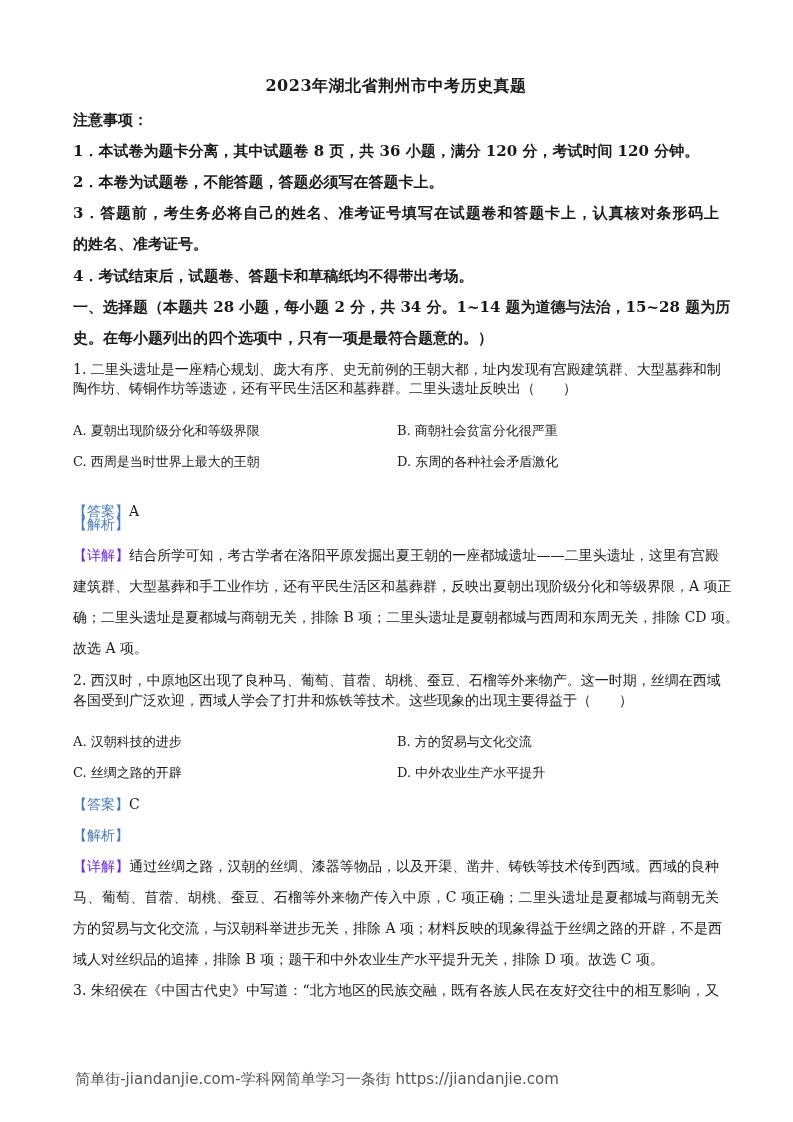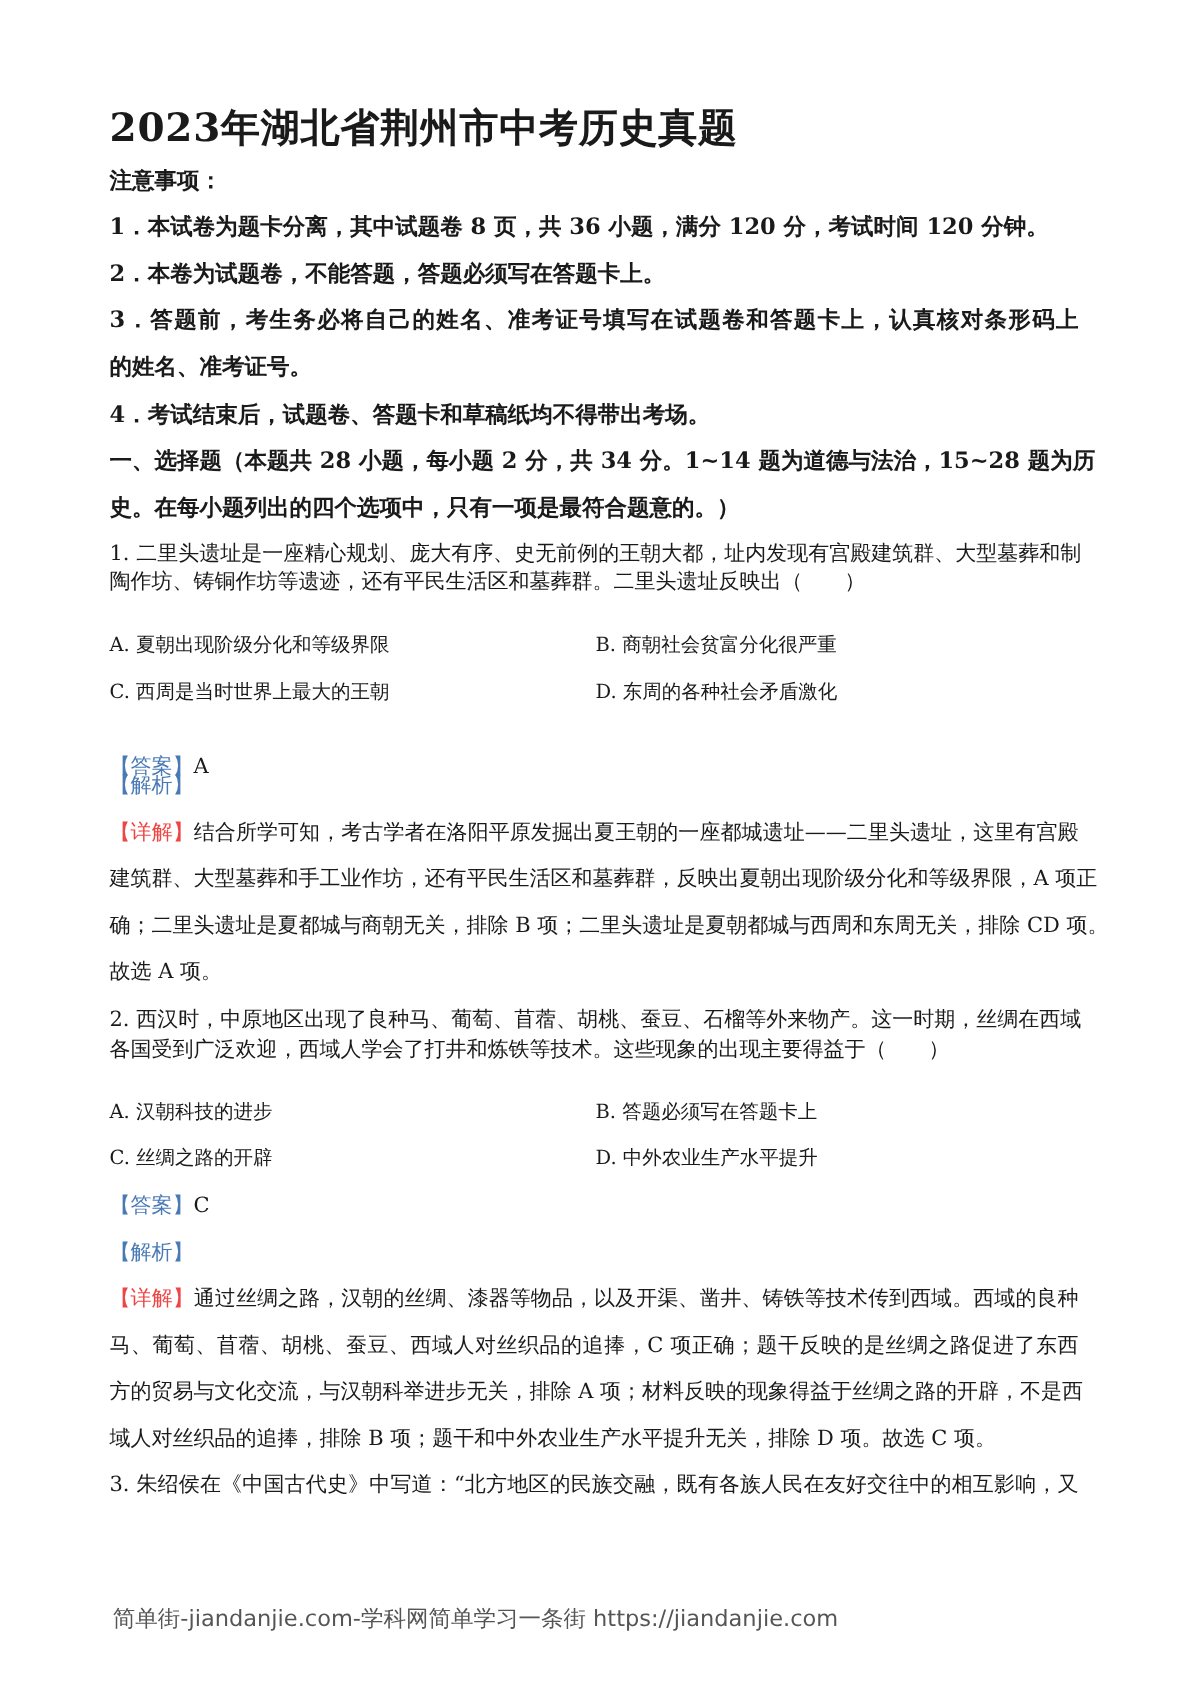"2023年湖北省荆州市中考历史真题" .title { font-size: 26px -> 16px; text-align: left -> center }
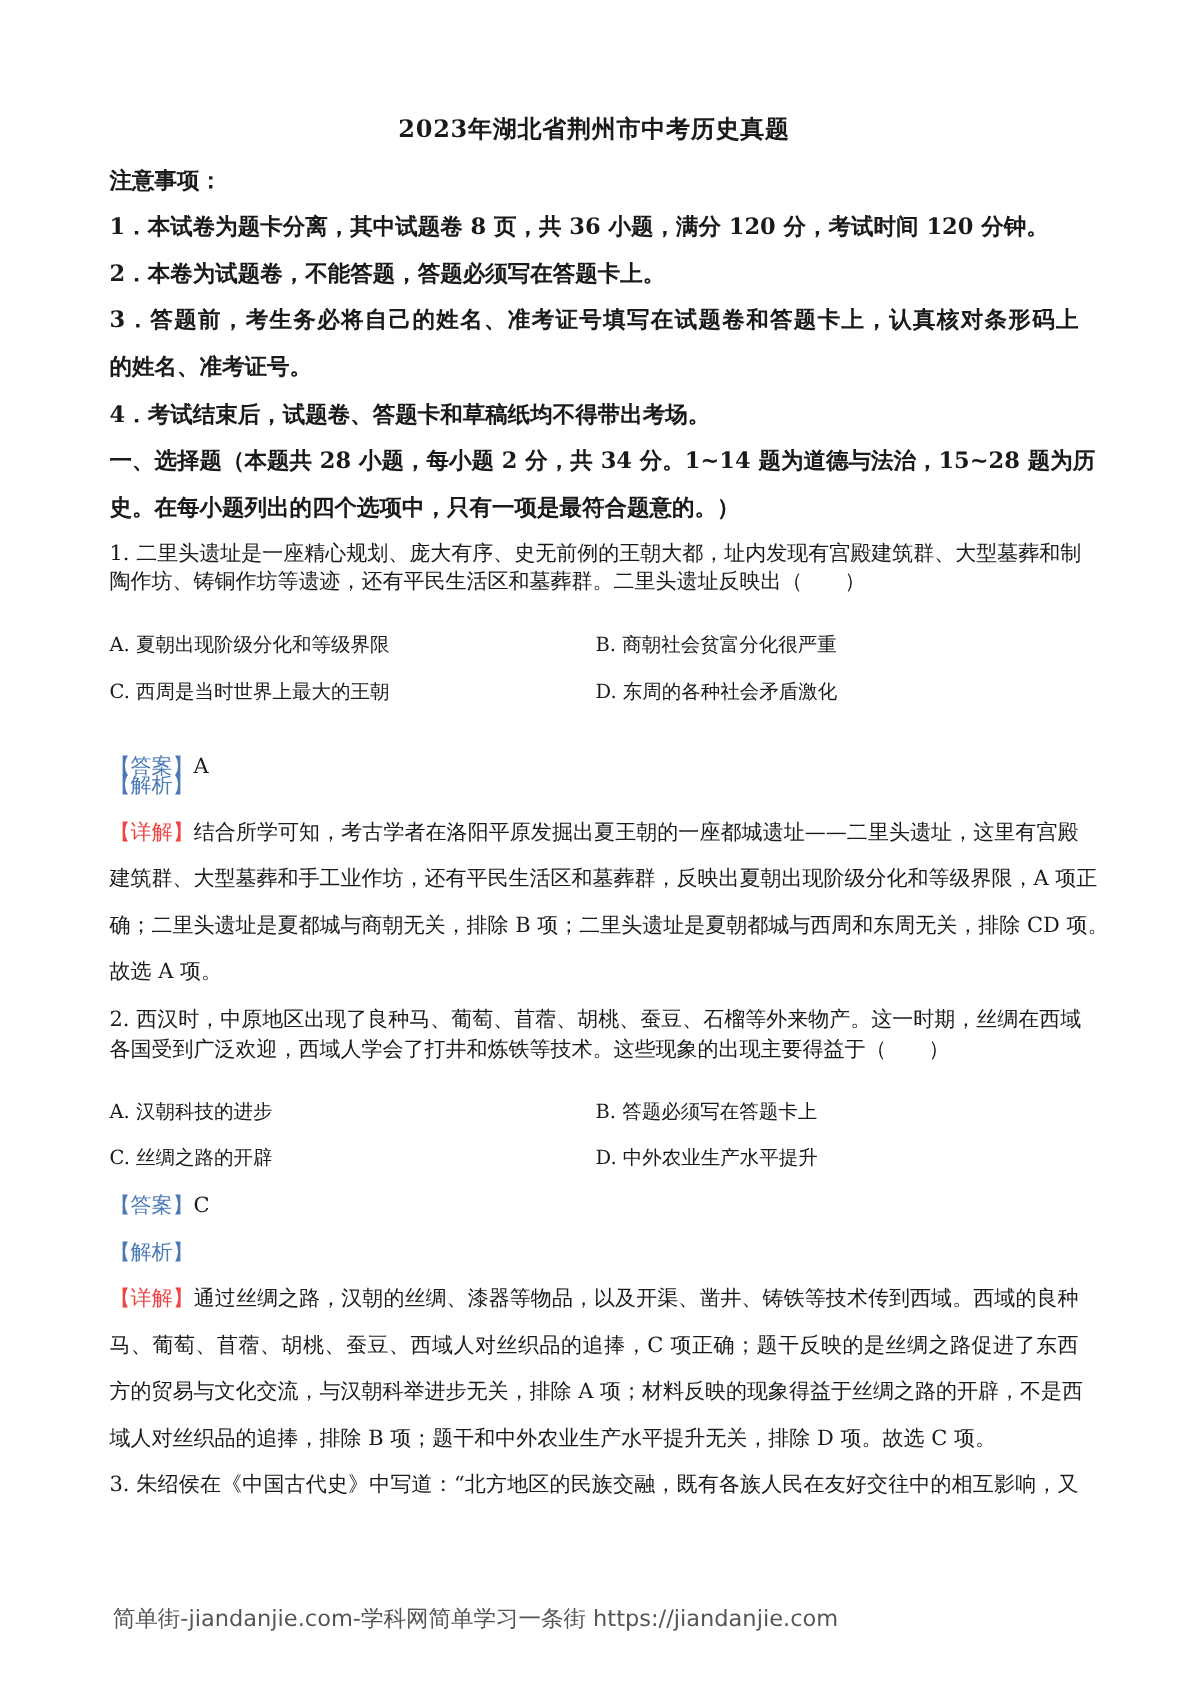"【详解】" .tagdark { color: #ef4444 -> #6d28d9 }
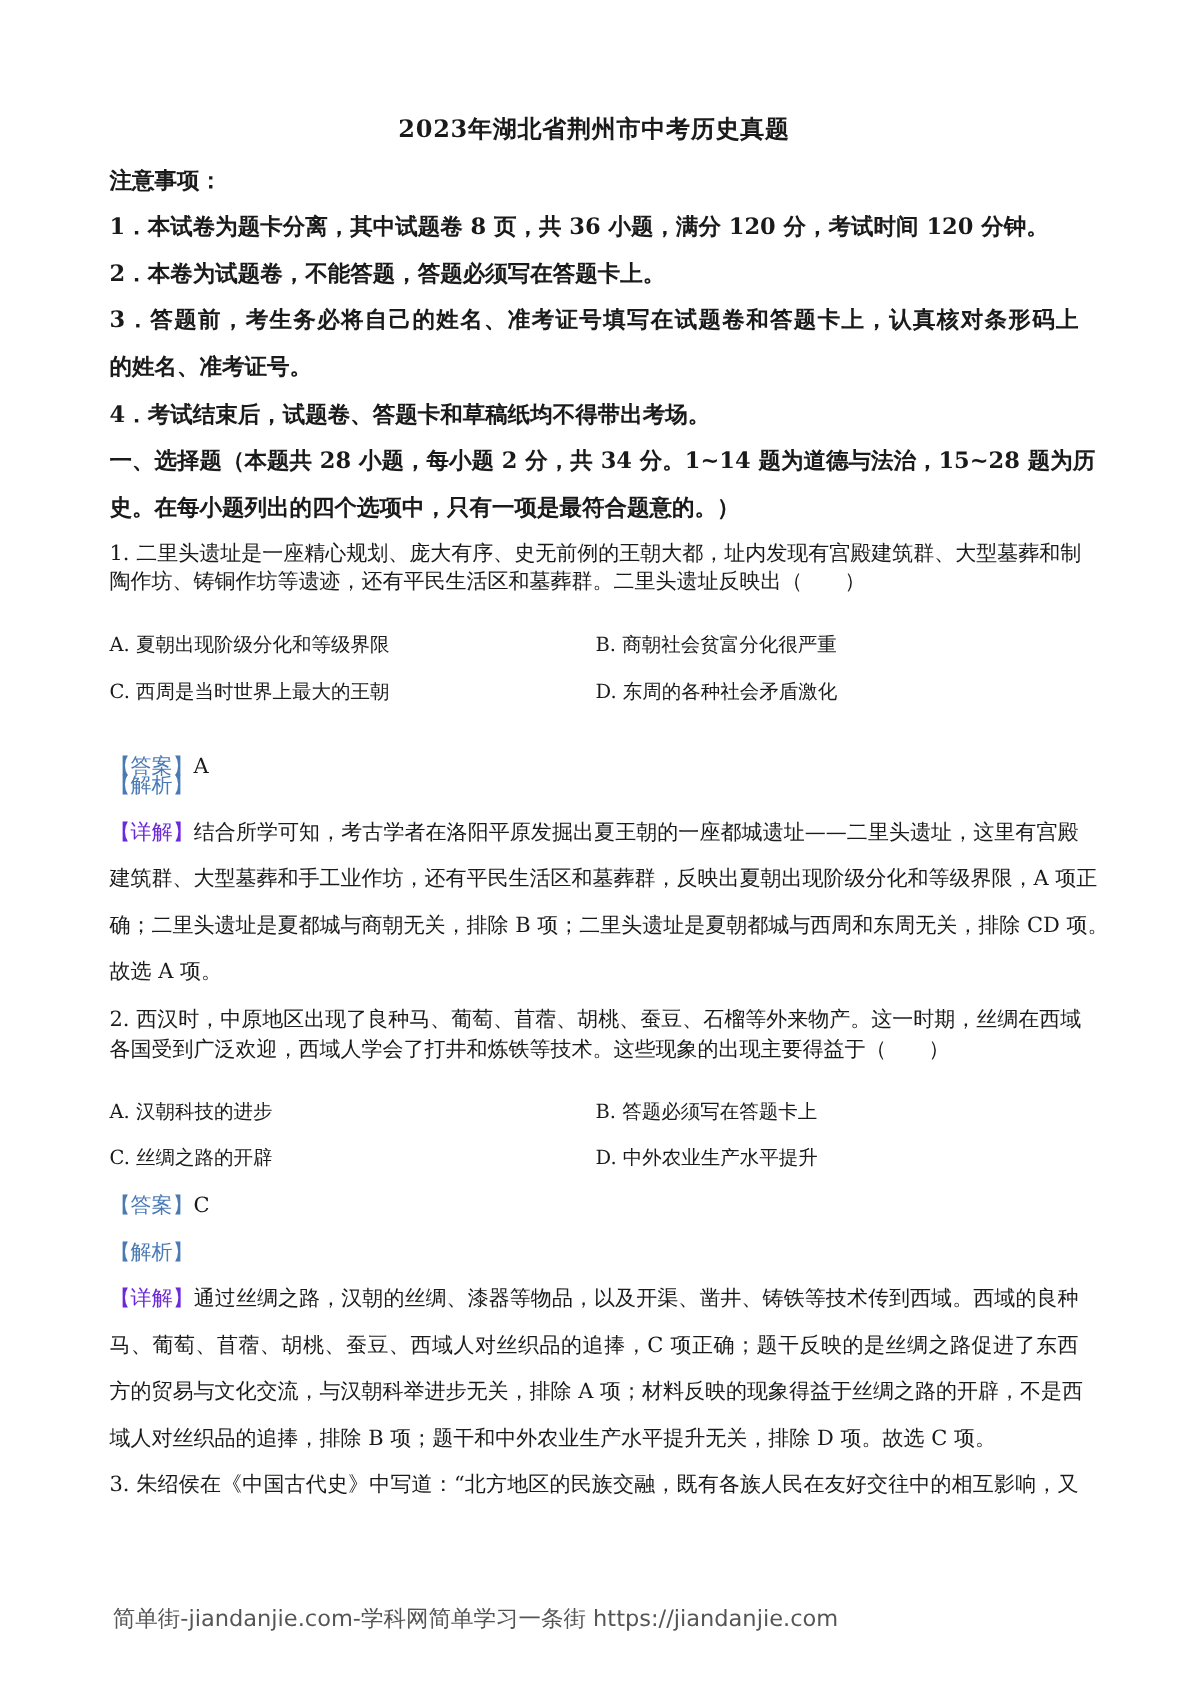"B. 答题必须写在答题卡上" div.opt { text: 答题必须写在答题卡上 -> 方的贸易与文化交流 }
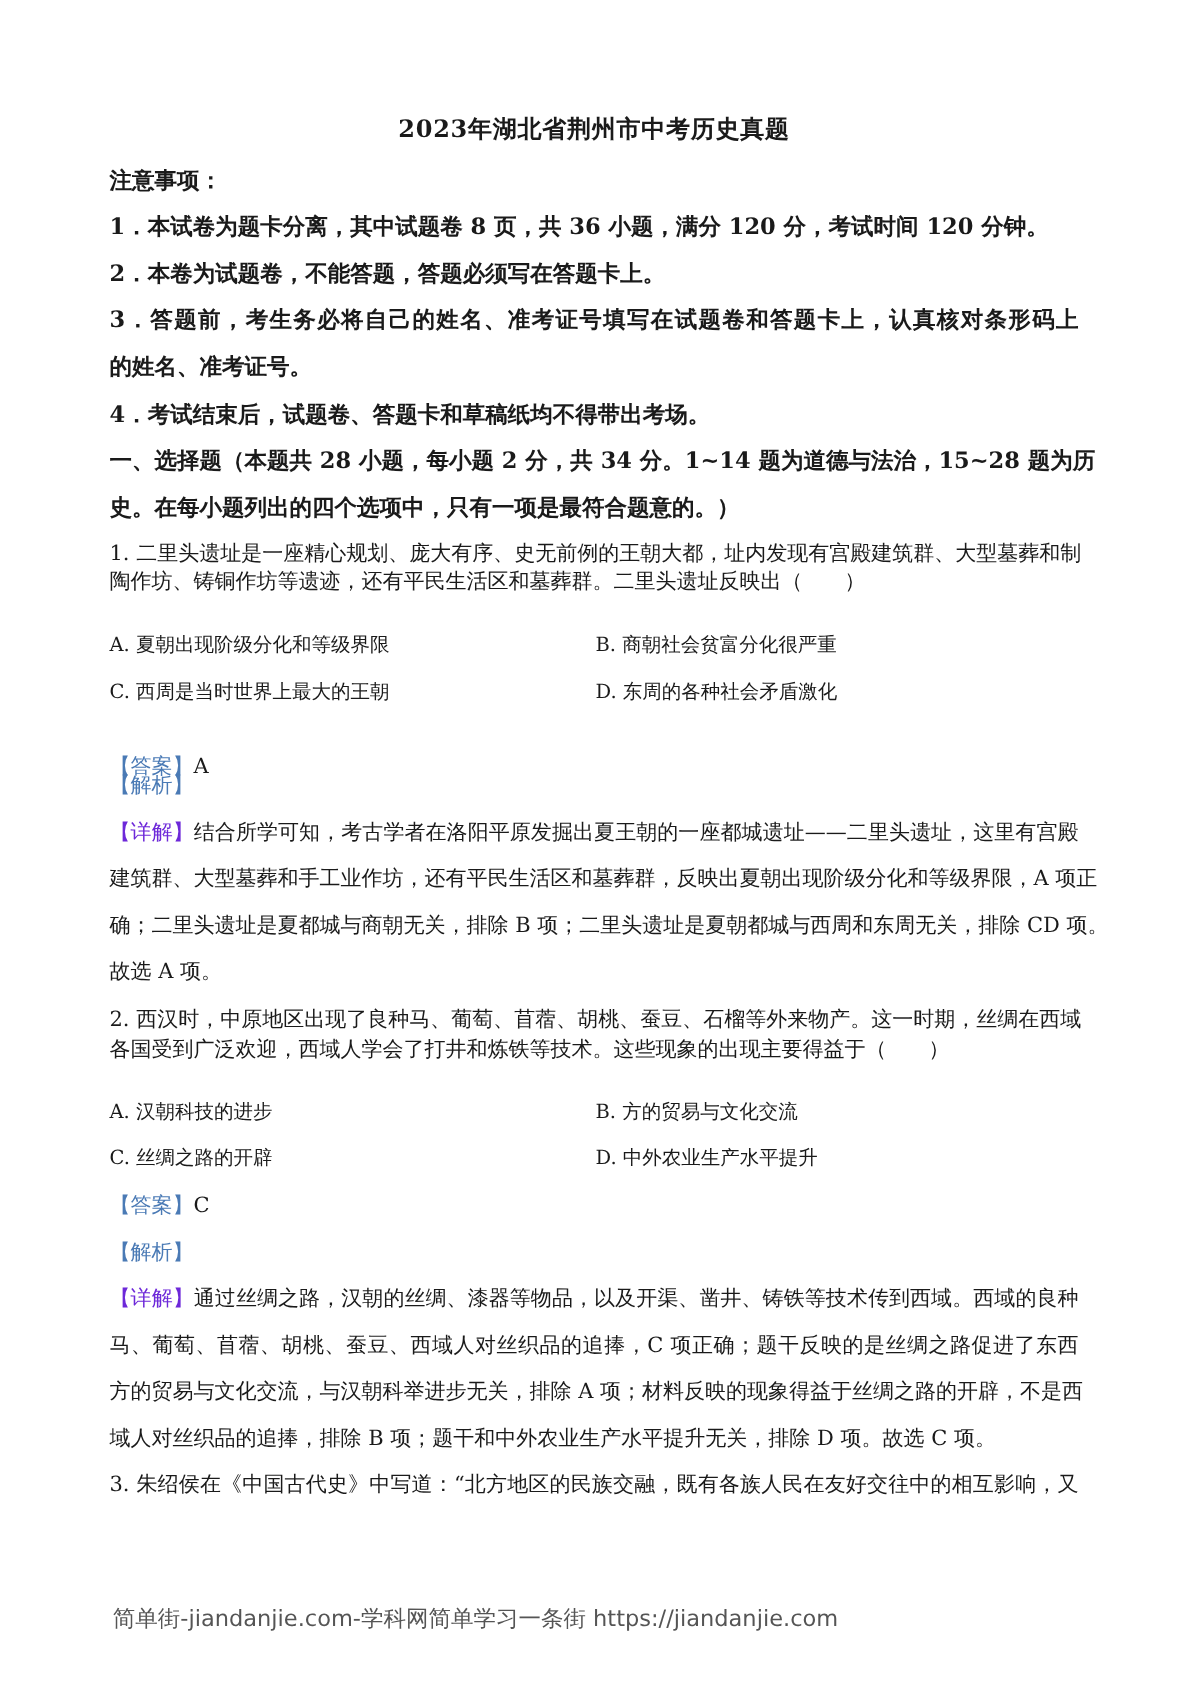"马、葡萄、苜蓿、胡桃、蚕豆、西域人对丝织品的追捧，C" div.line { text: 西域人对丝织品的追捧，C 项正确；题干反映的是丝绸之路促进了东西 -> 石榴等外来物产传入中原，C 项正确；二里头遗址是夏都城与商朝无关 }
